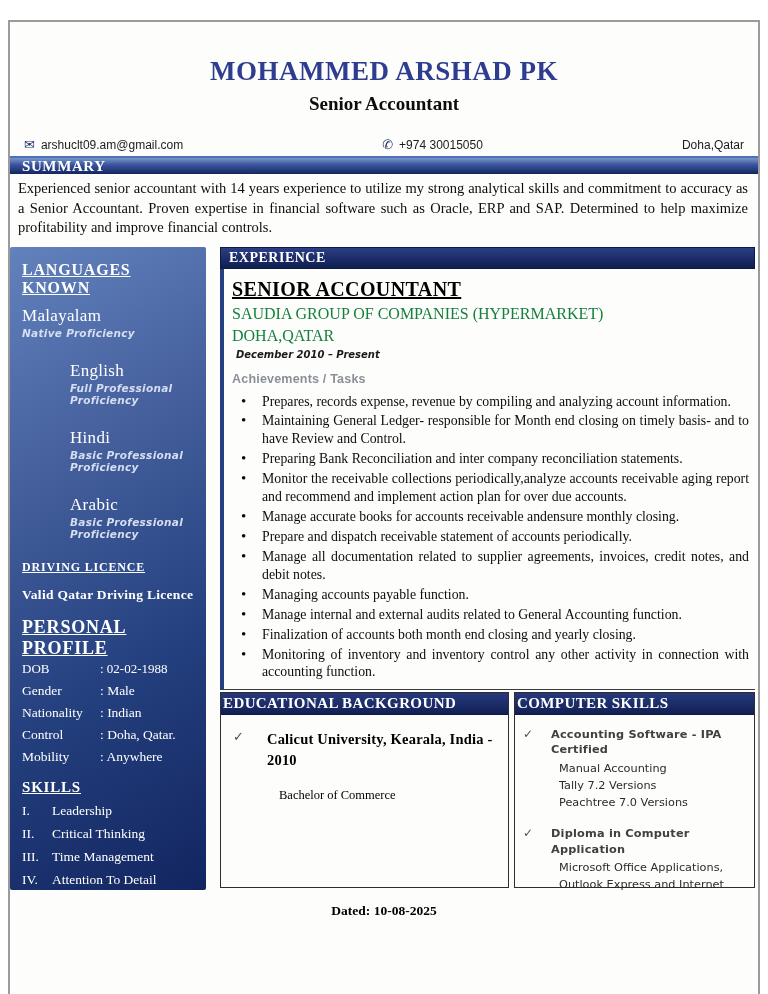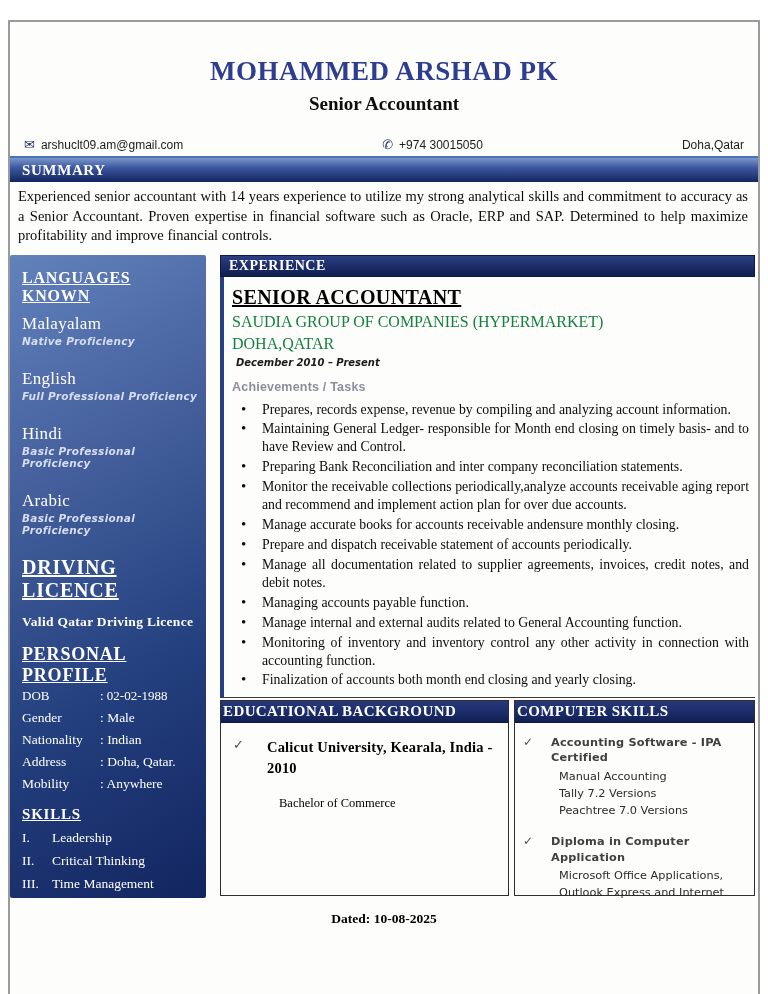"SUMMARY" .summary-bar { height: 26px -> 18px }
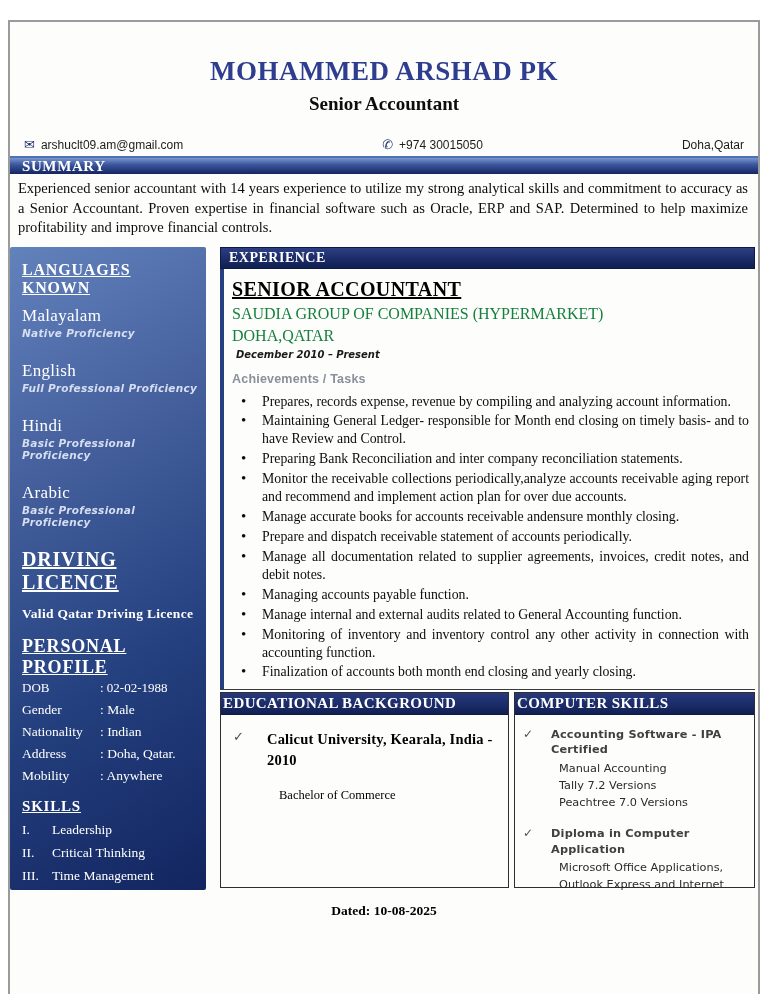"English" .sb-gap-lg { margin-left: none -> 48px }
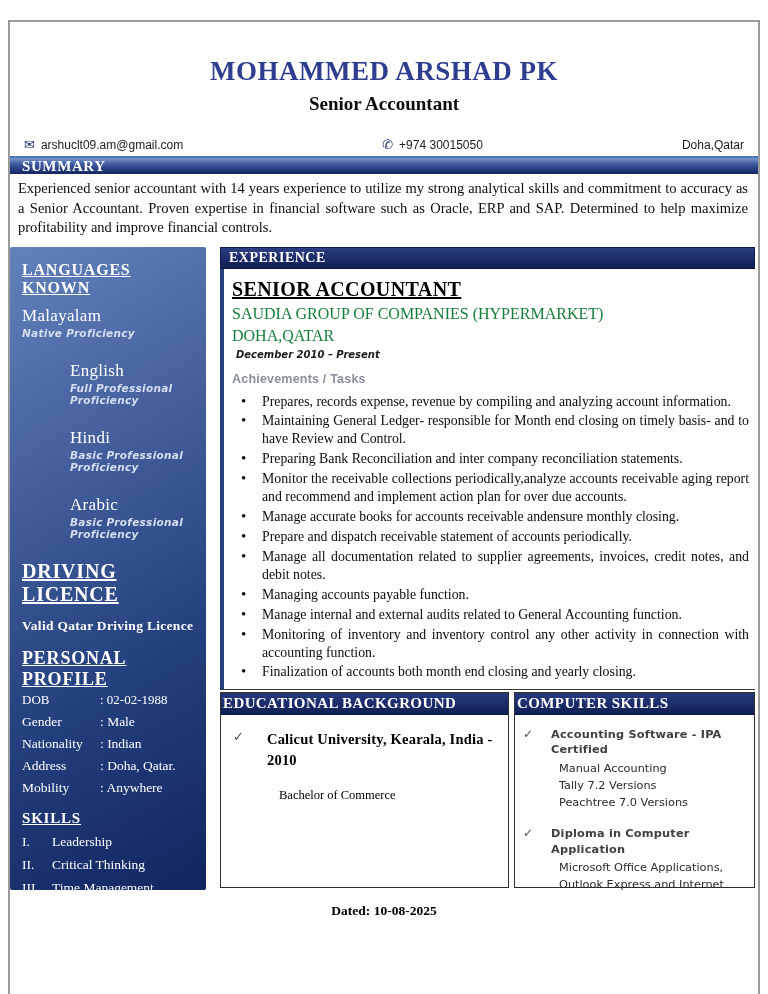"DRIVING LICENCE" div.sb-heading { font-size: 20px -> 12px }
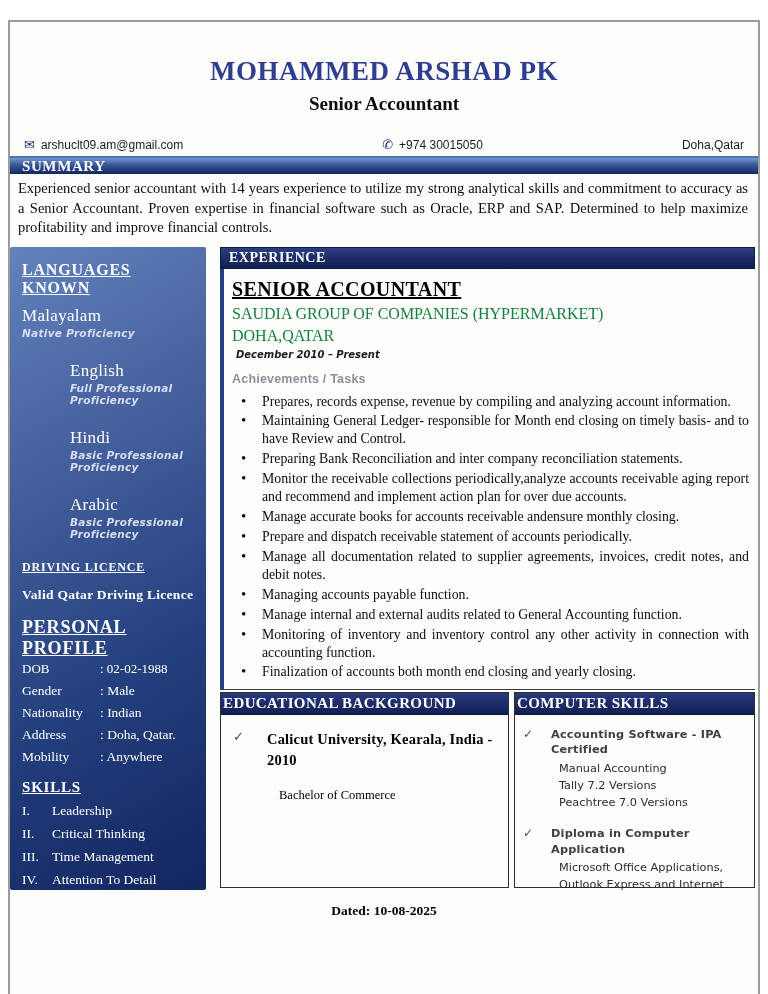"Monitoring of inventory and inventory" li { order: before "Finalization of accounts both month" -> after "Finalization of accounts both month" }
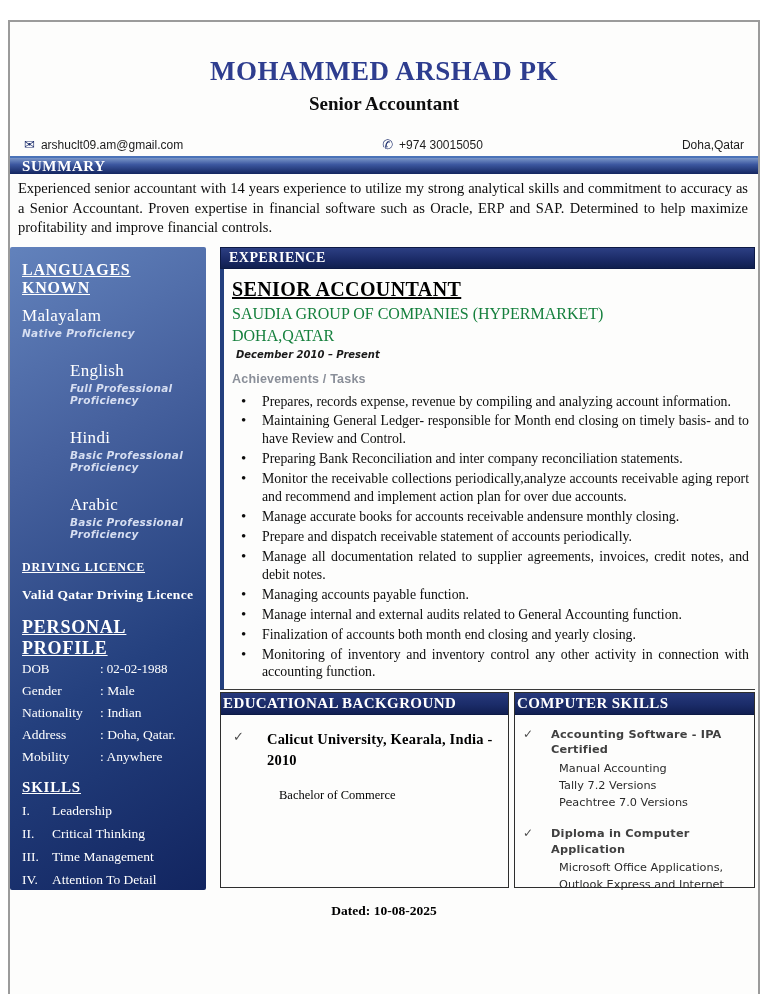"Address" span.profile-label { text: Address -> Control }
